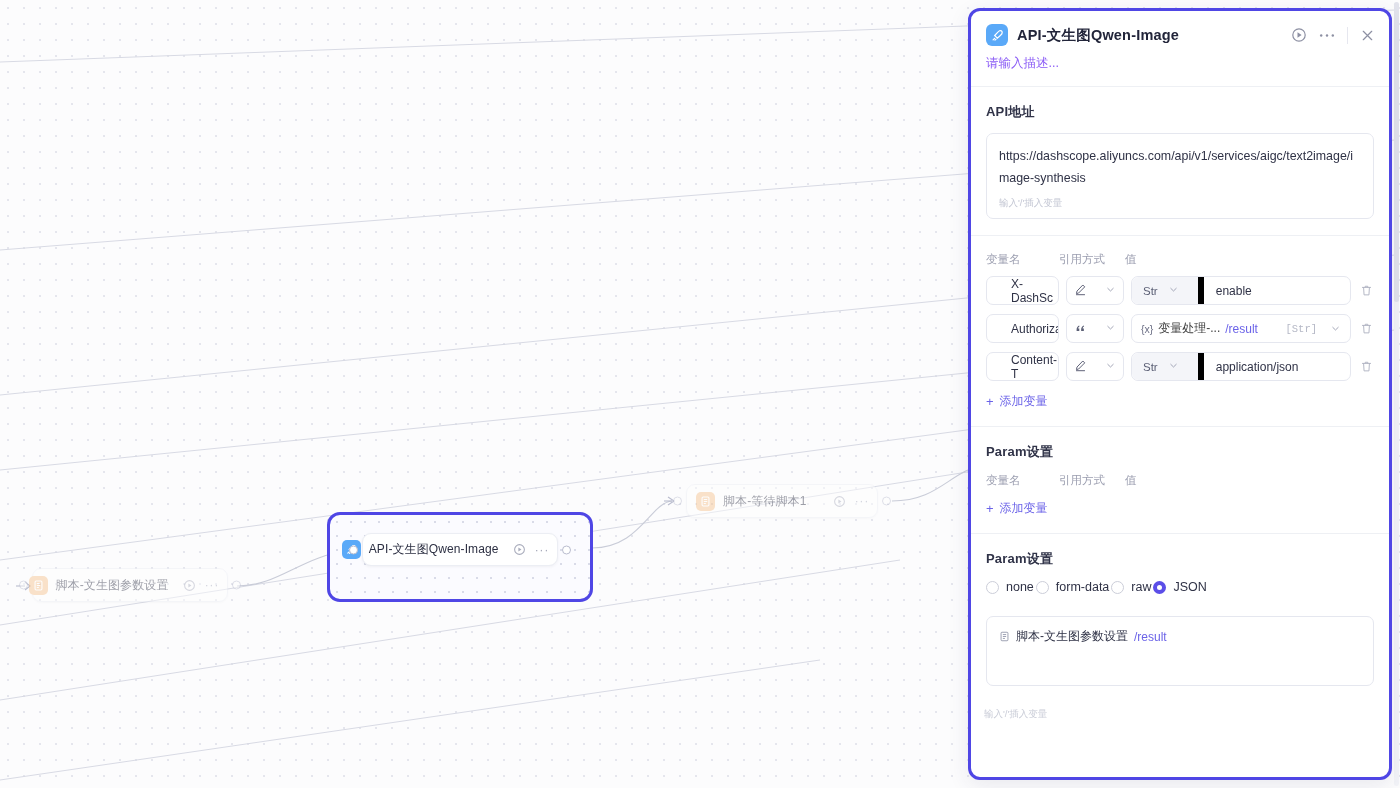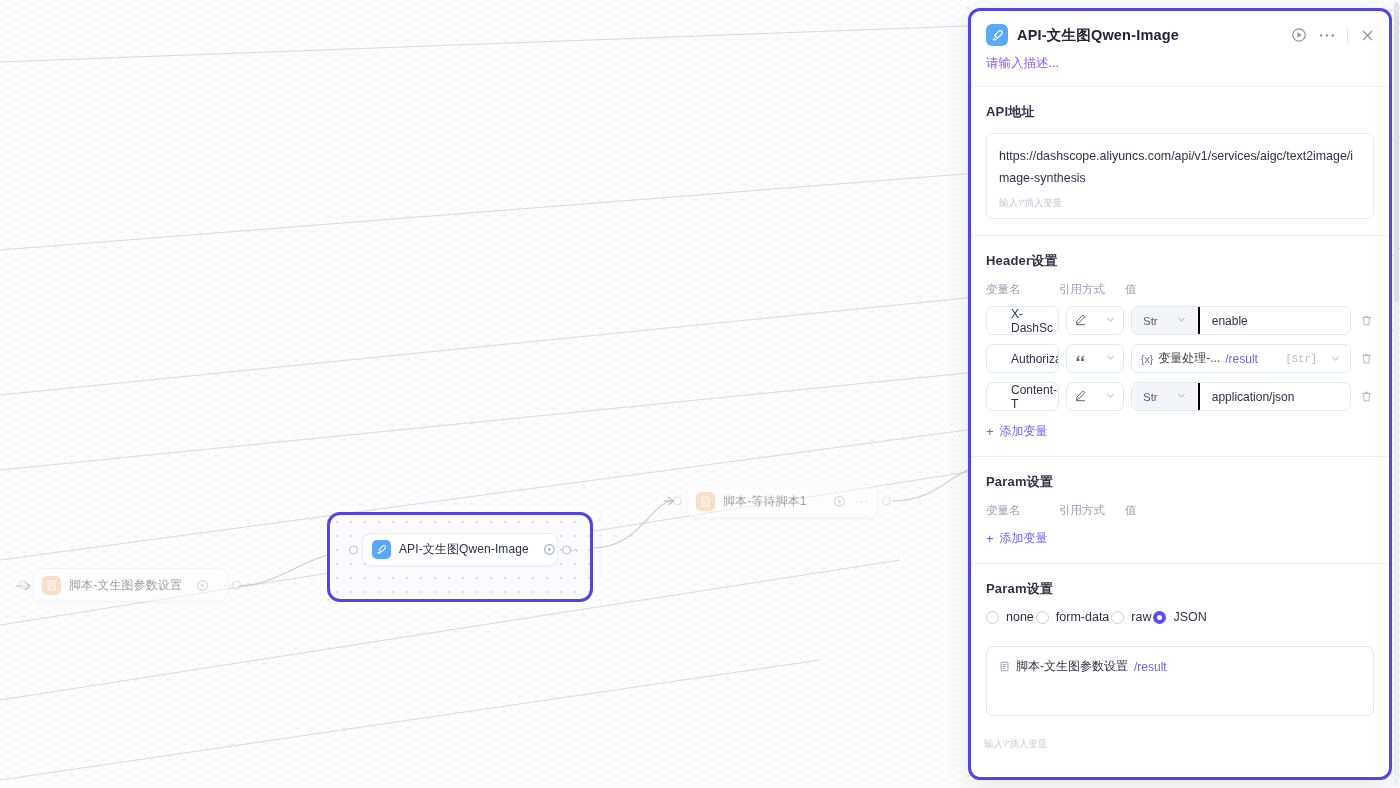"Header设置" div.sec-title { html: <div>Header设置</div> -> none }
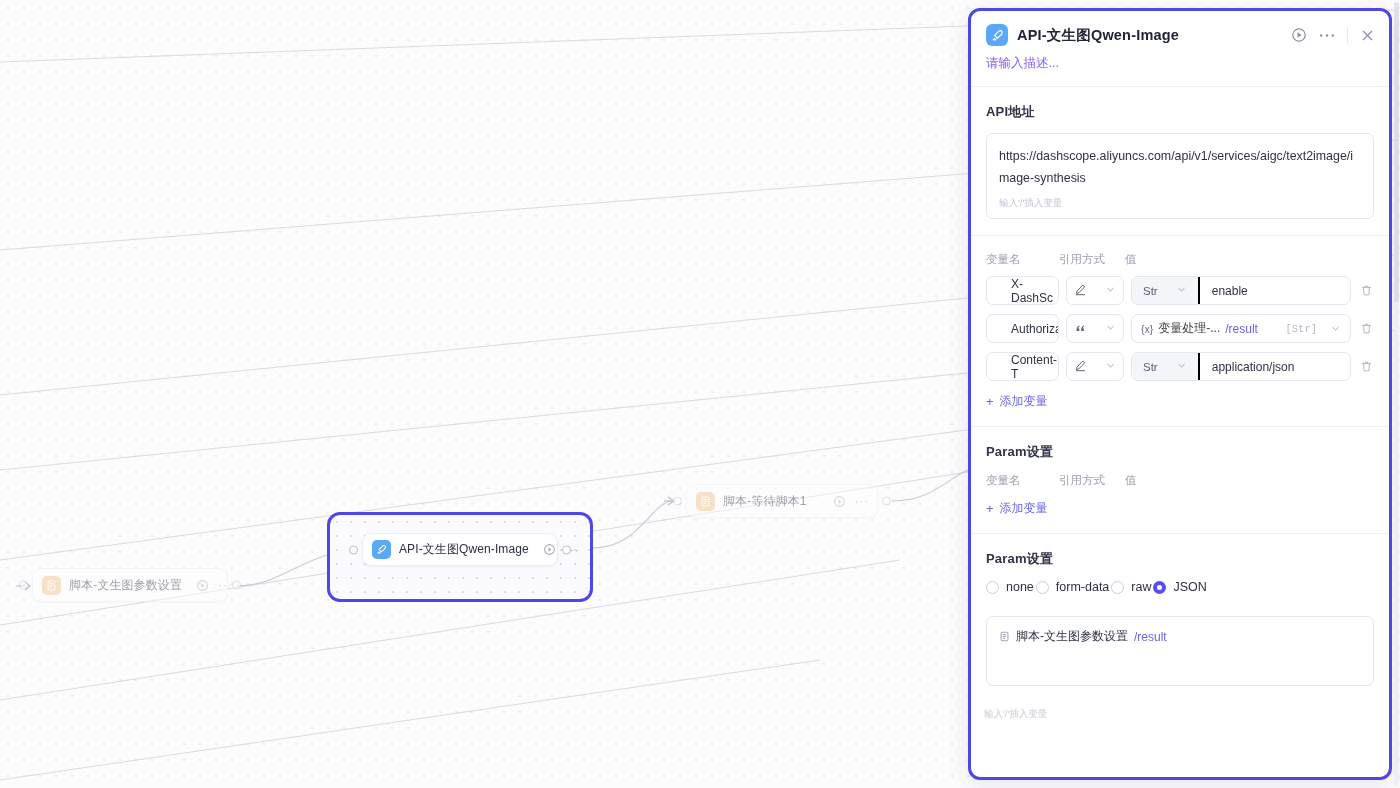"Str" .type-chip { border-right: 2px solid #000000 -> 6px solid #000000; gap: 18px -> 10px; padding: 0 11px 0 11px -> 0 19px 0 11px }
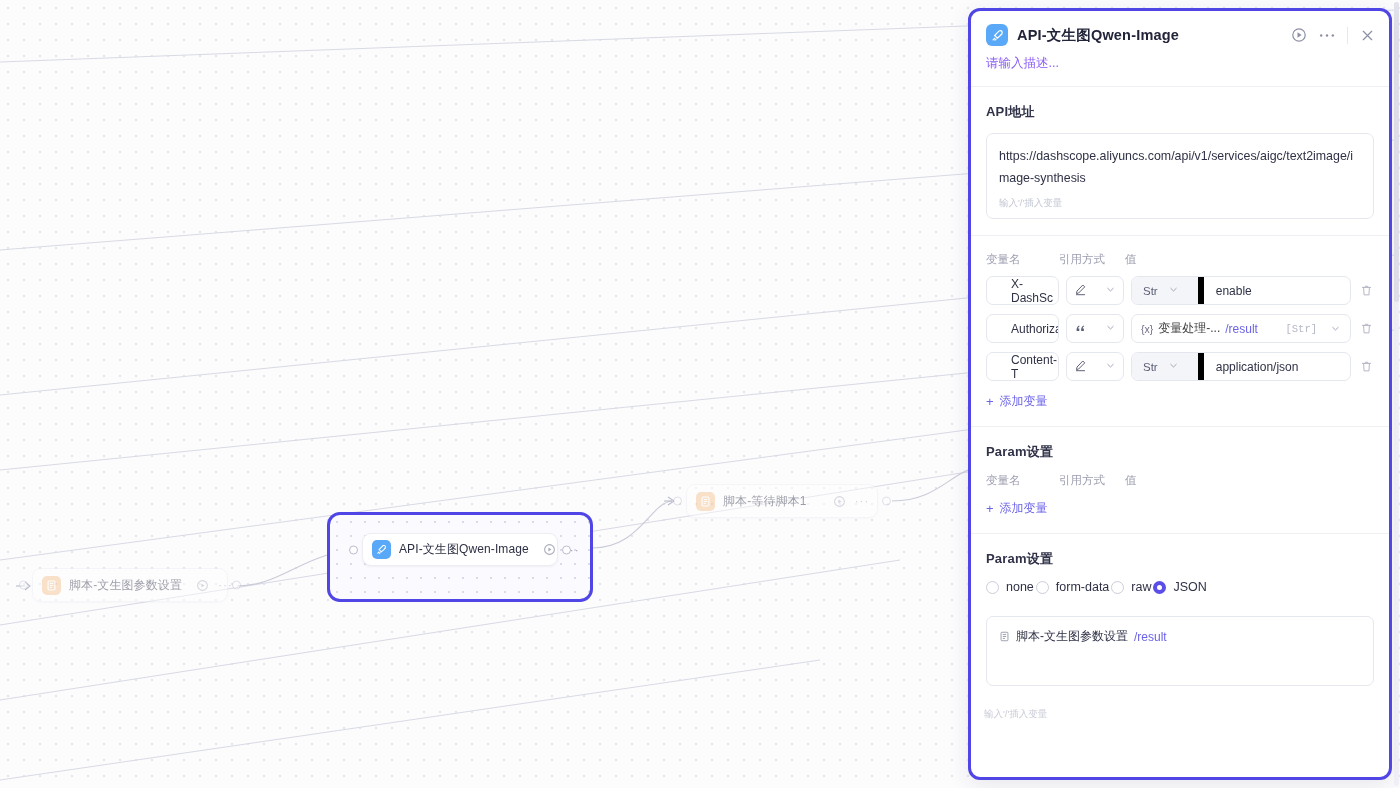"脚本-等待脚本1" .node { justify-content: none -> flex-end }
